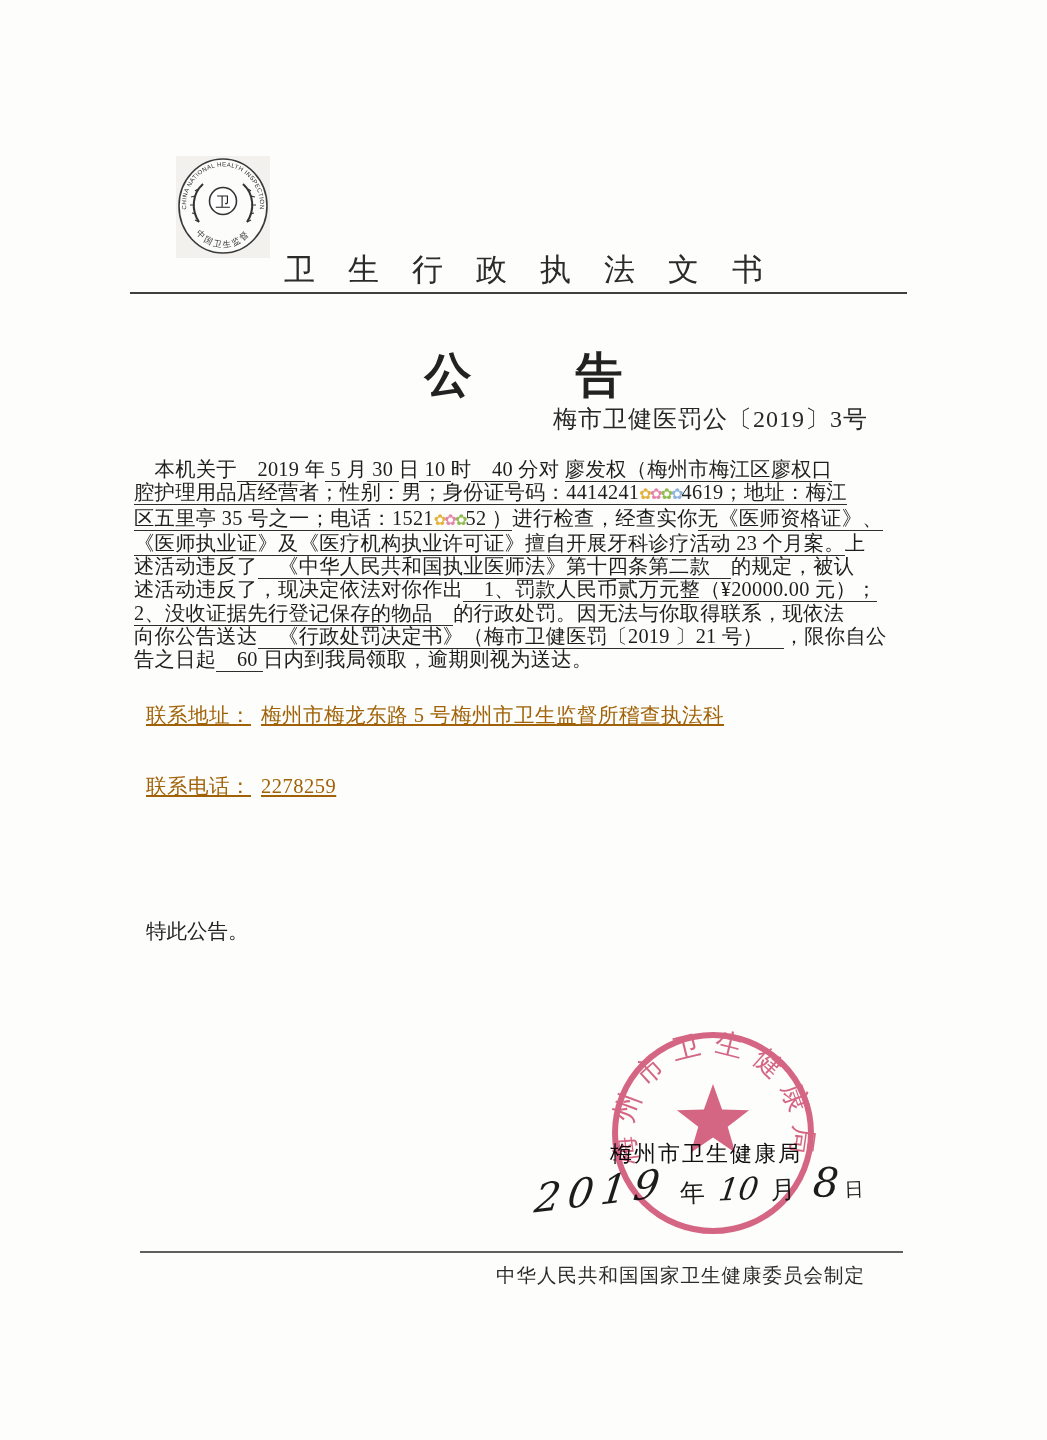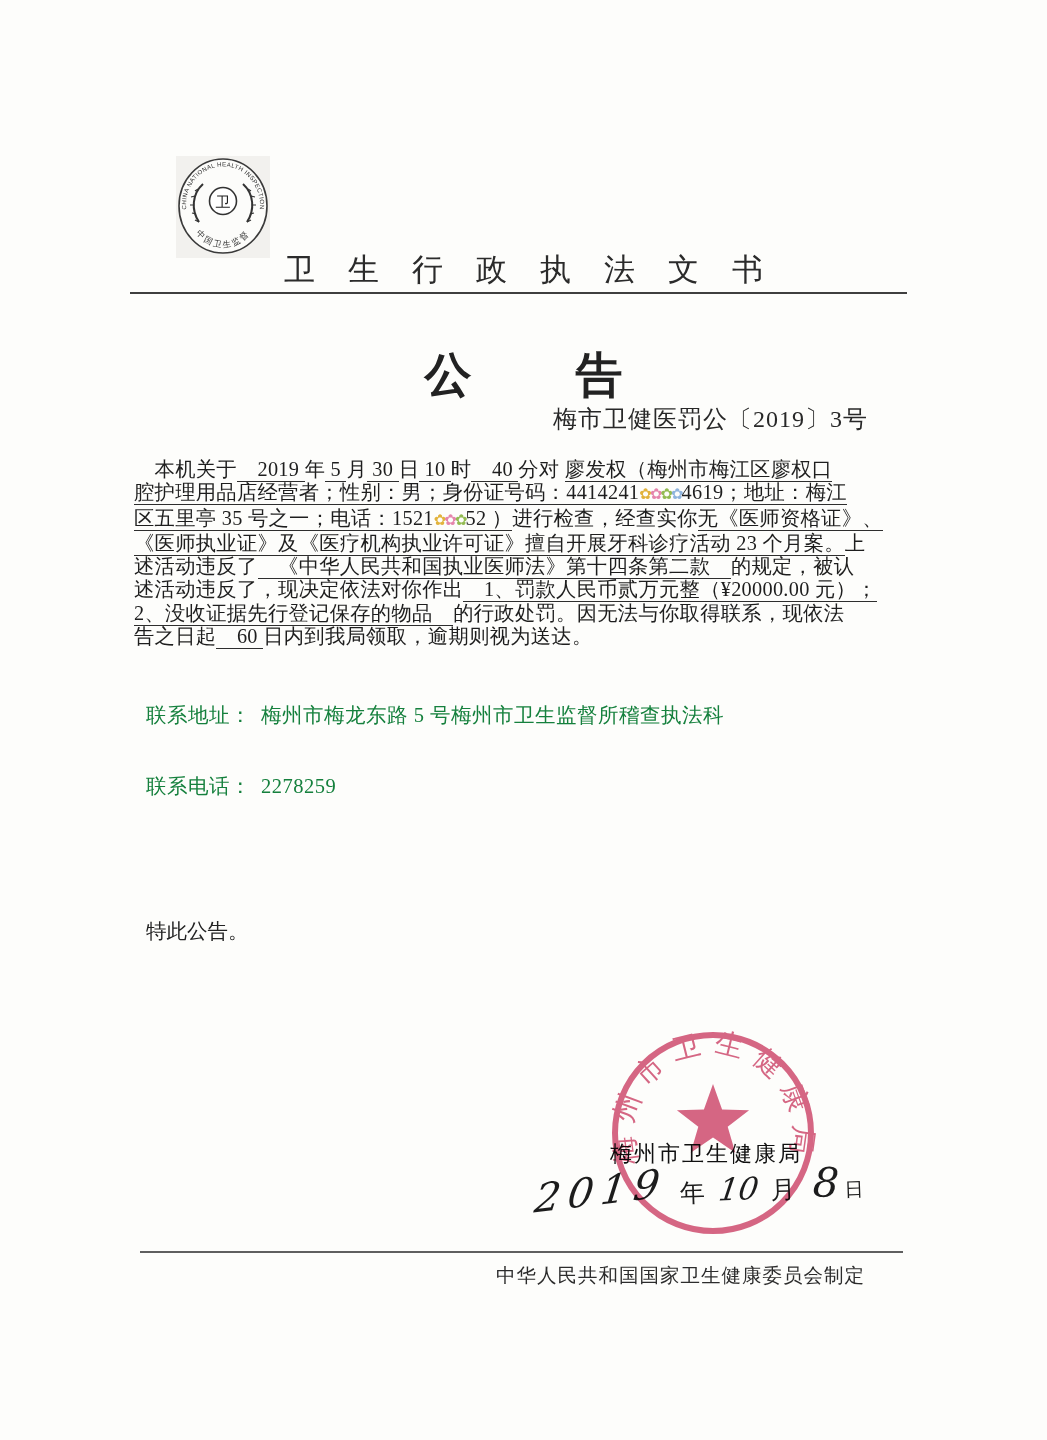"向你公告送达 《行政处罚决定书》（梅市卫健医罚〔2019 〕21 号）" div.bline { html: none -> <div><span>向你公告送达</span><span> 《行政处罚决定书》（梅市卫健医罚〔2019 〕21 号） </span><span>，限你自公</span></div> }
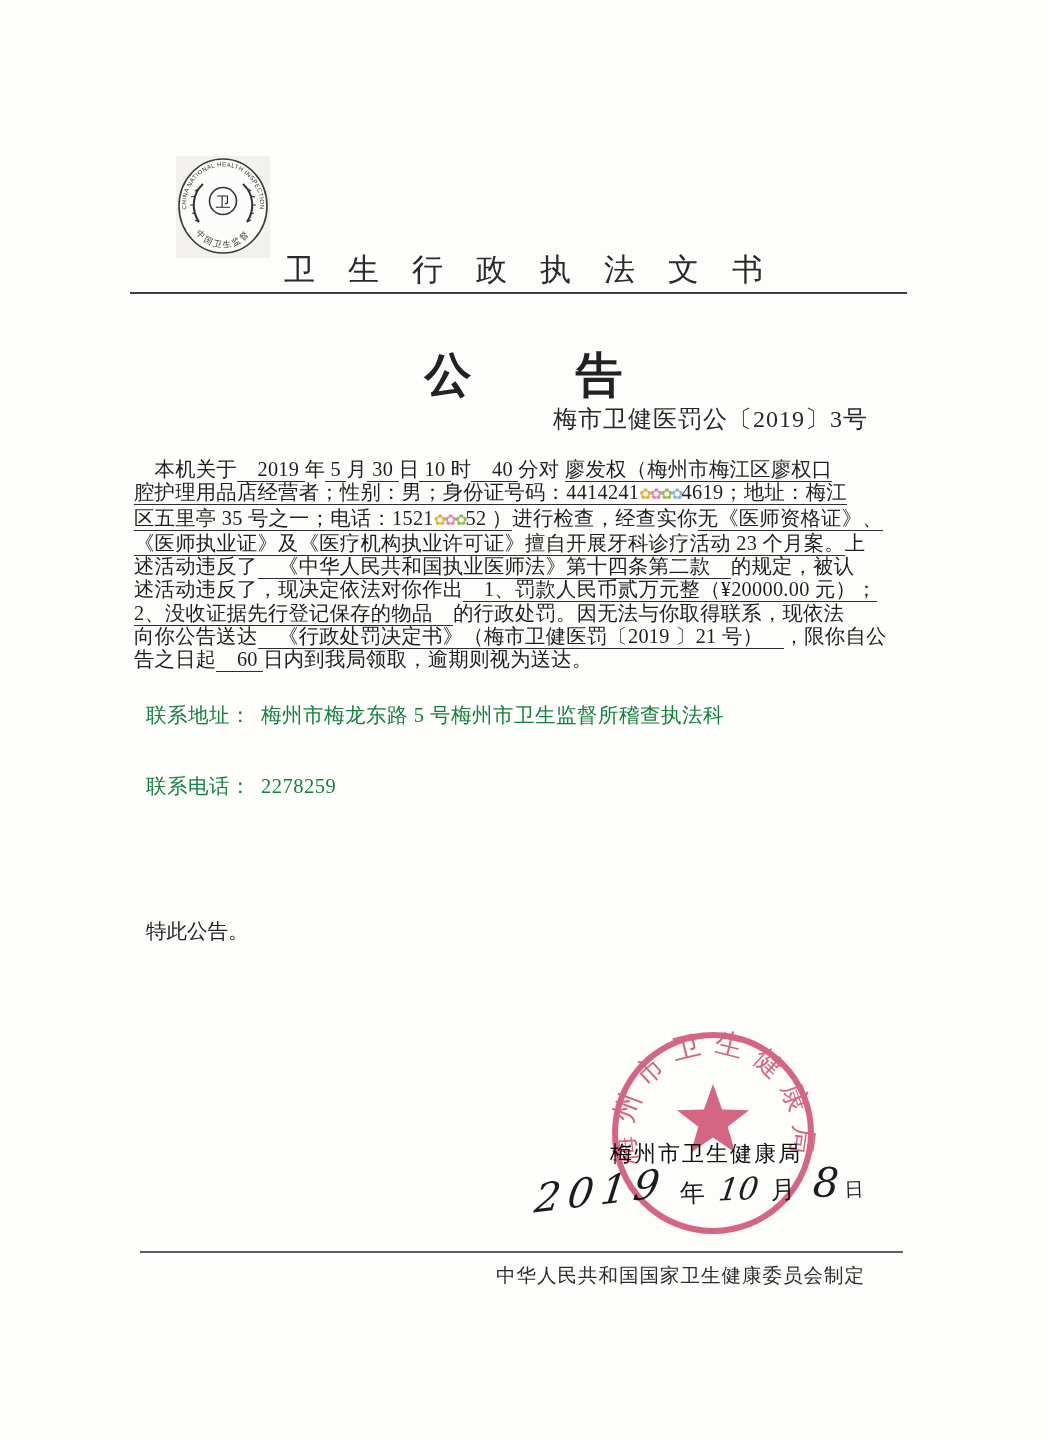"联系地址： 梅州市梅龙东路 5 号梅州市卫生监督所稽查执法科" .contact-line { color: #15803d -> #a16207; text-decoration: none -> underline }
